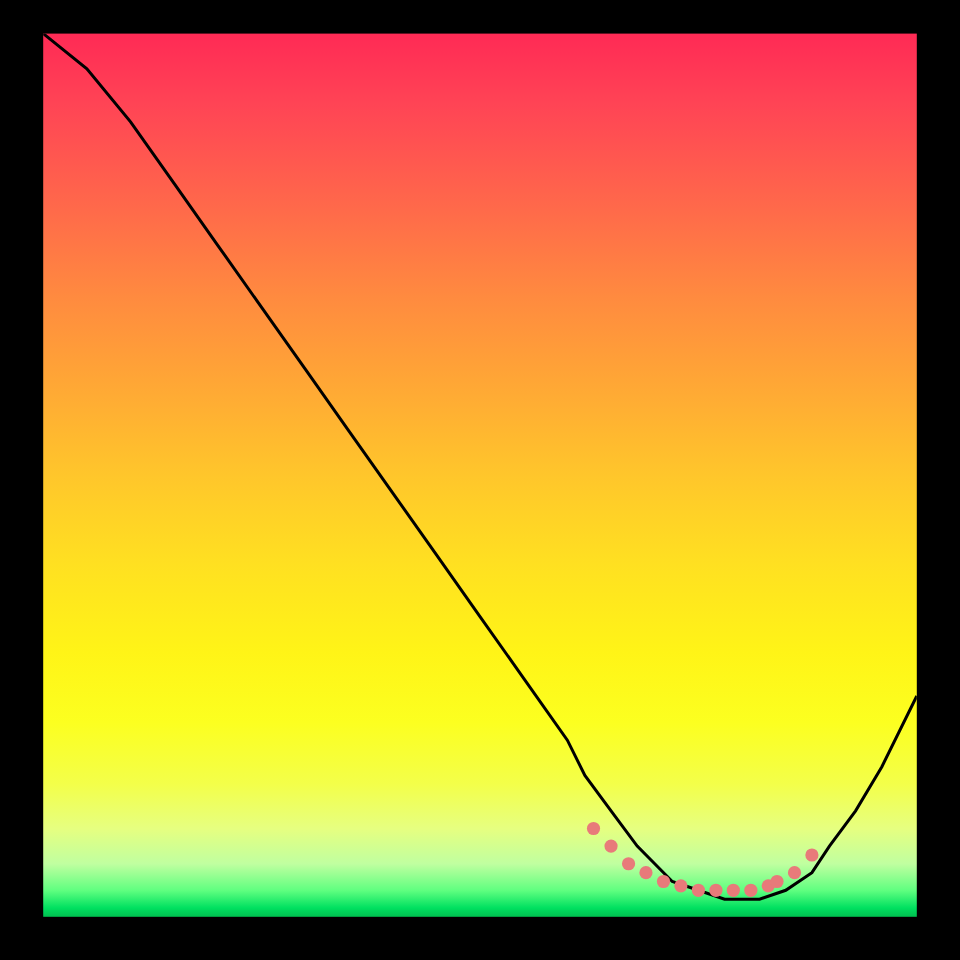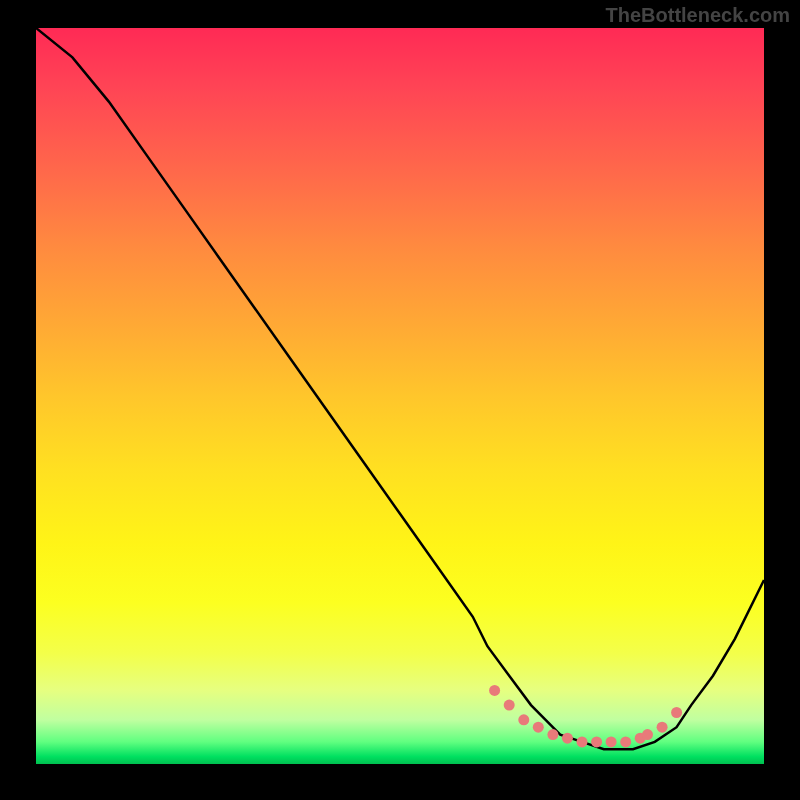"TheBottleneck.com" div.watermark { html: <div>TheBottleneck.com</div> -> none }
